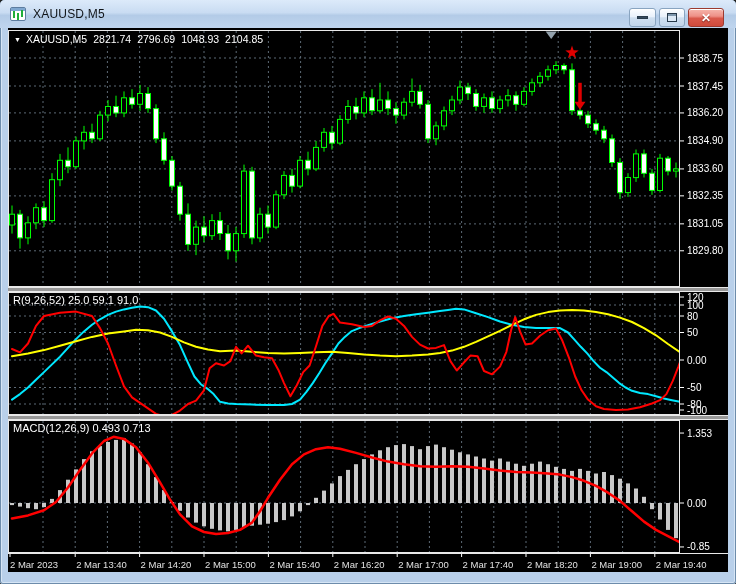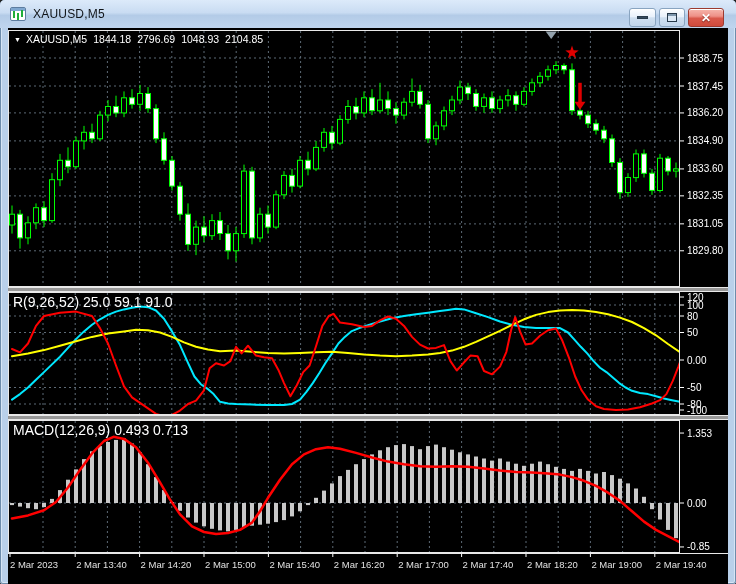"1844.18" span.v { text: 1844.18 -> 2821.74 }
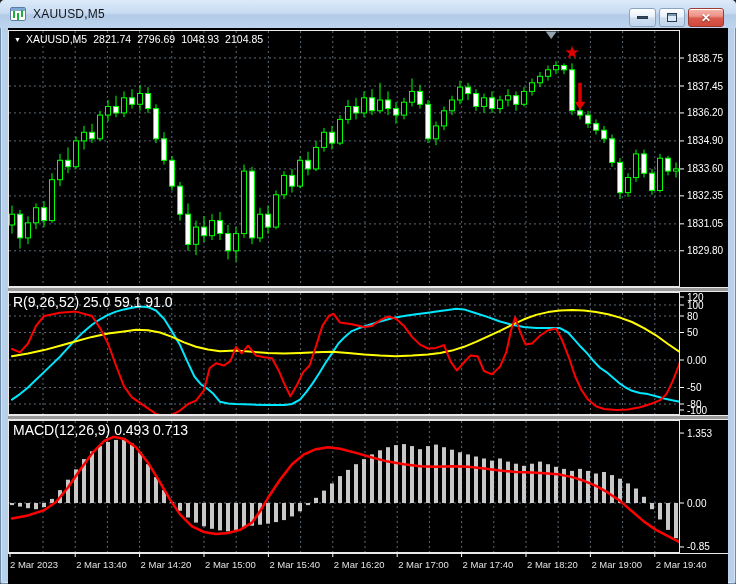"R(9,26,52) 25.0 59.1 91.0" .ind-label { font-size: 14px -> 11px }
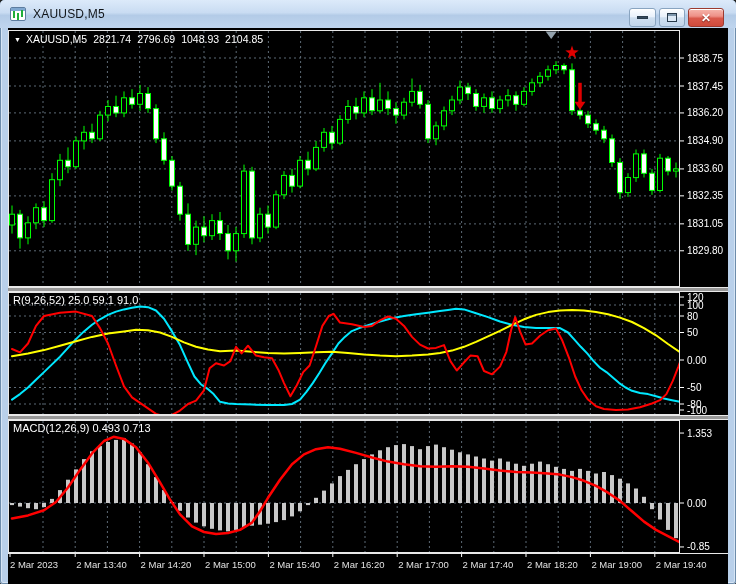"2 Mar 2023" .timebar { height: 32px -> 19px }
